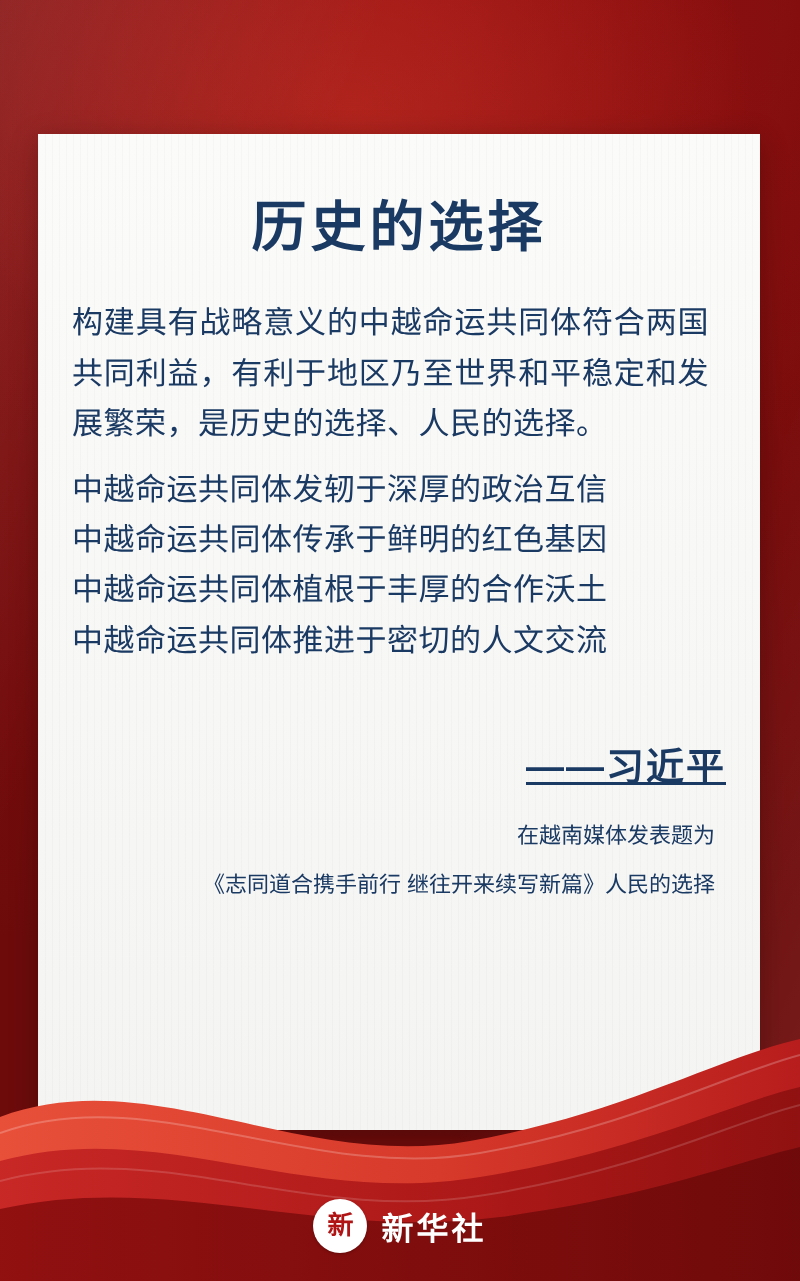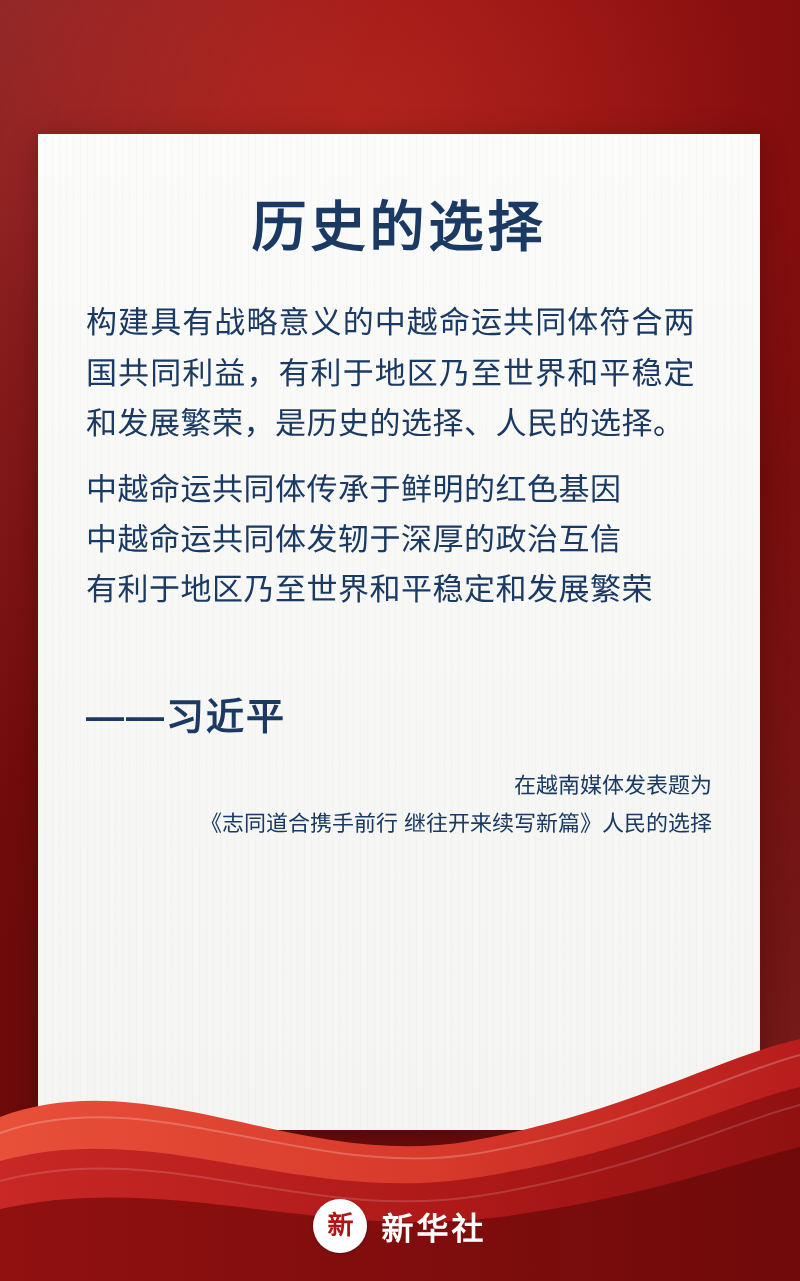"历史的选择" .card-inner { padding: 0 48px -> 0 34px }
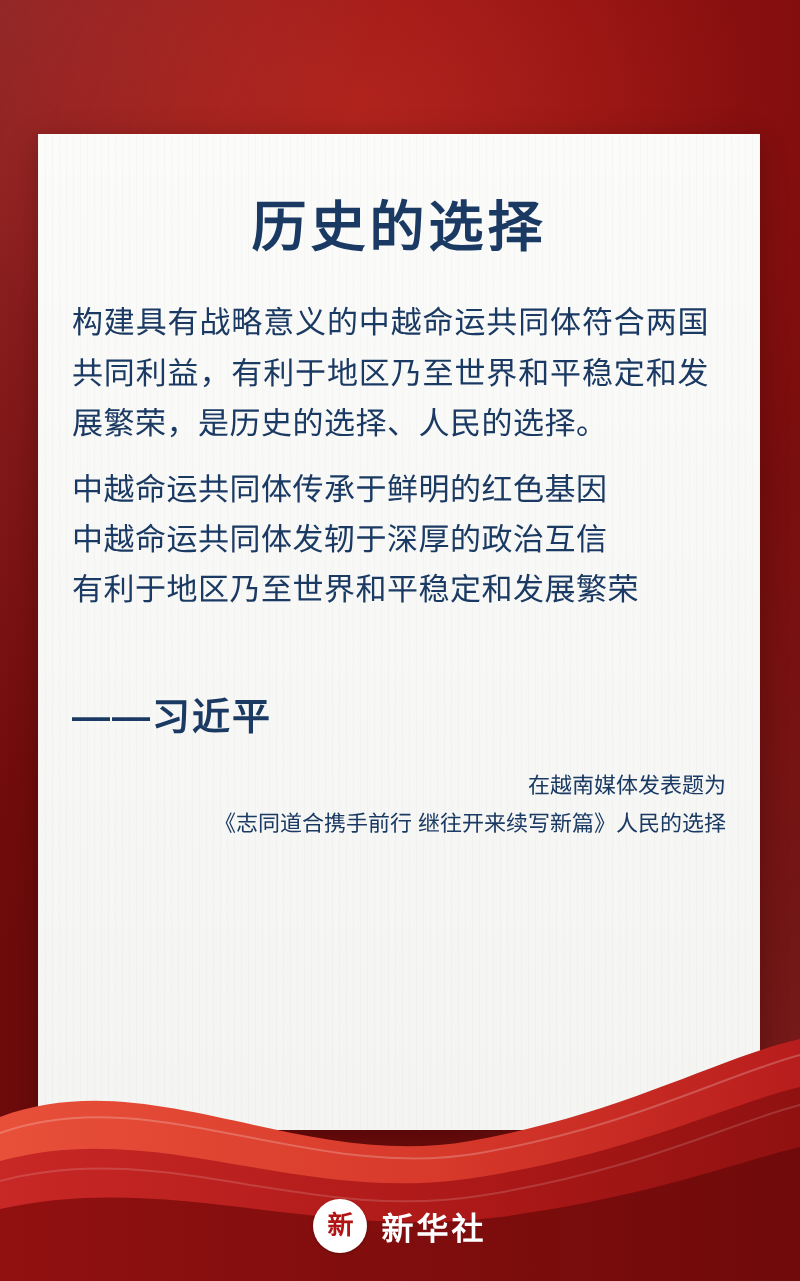"中越命运共同体传承于鲜明的红色基因" p { order: before "中越命运共同体发轫于深厚的政治互信" -> after "中越命运共同体发轫于深厚的政治互信" }
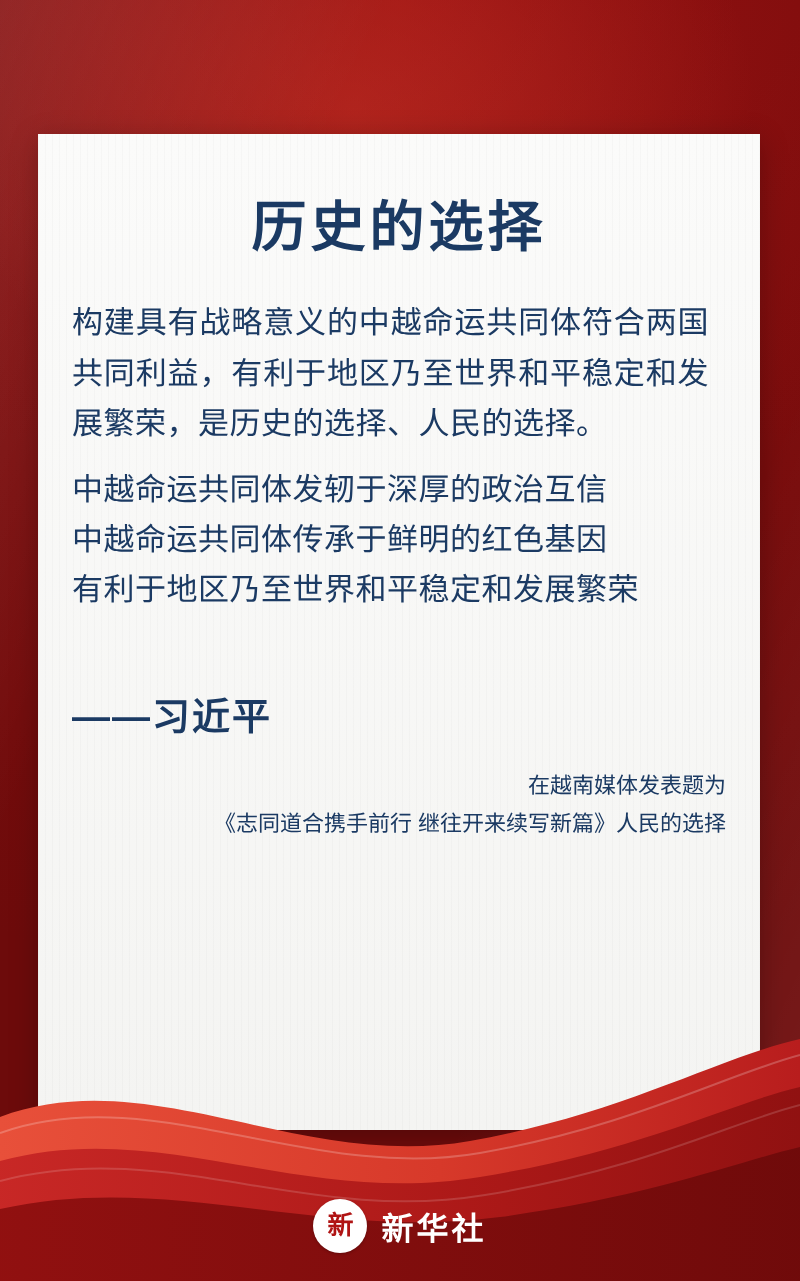"有利于地区乃至世界和平稳定和发展繁荣" p { text: 有利于地区乃至世界和平稳定和发展繁荣 -> 中越命运共同体植根于丰厚的合作沃土 }
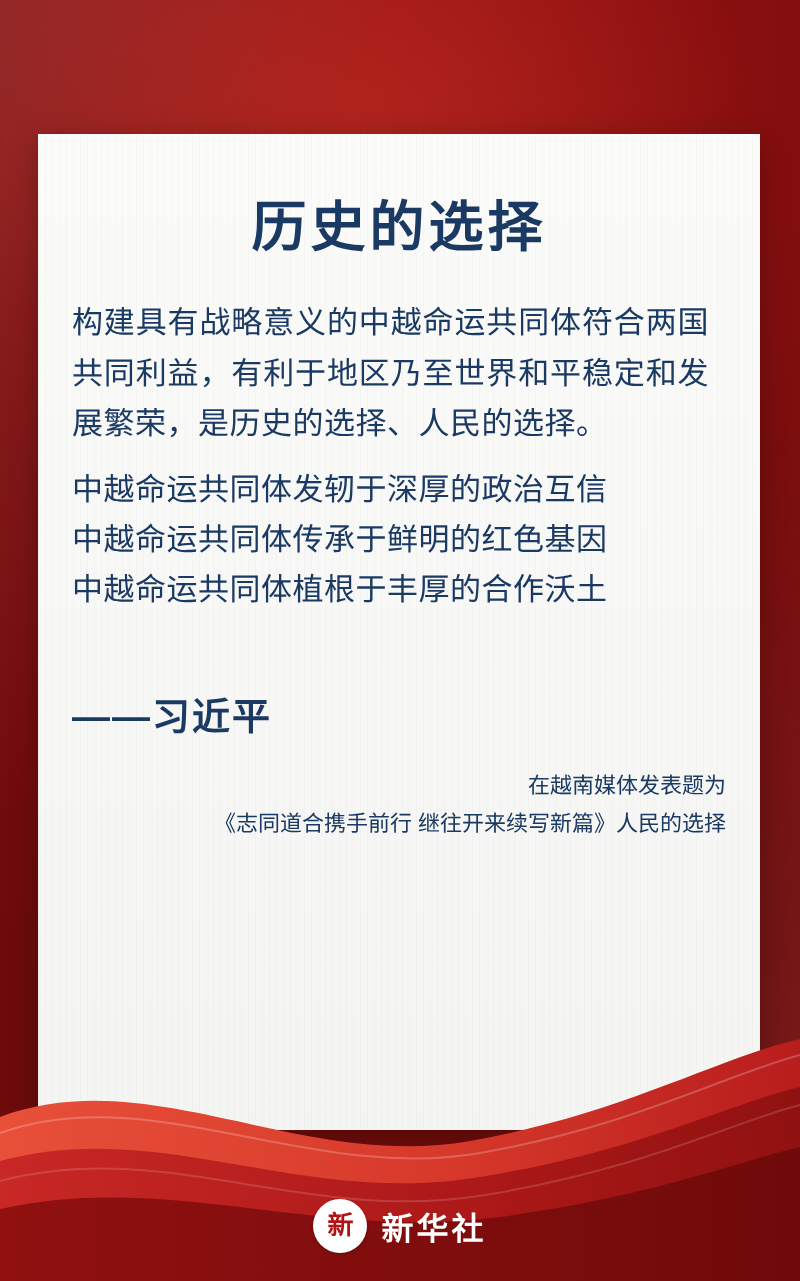"中越命运共同体推进于密切的人文交流" p { html: none -> <p>中越命运共同体推进于密切的人文交流</p> }
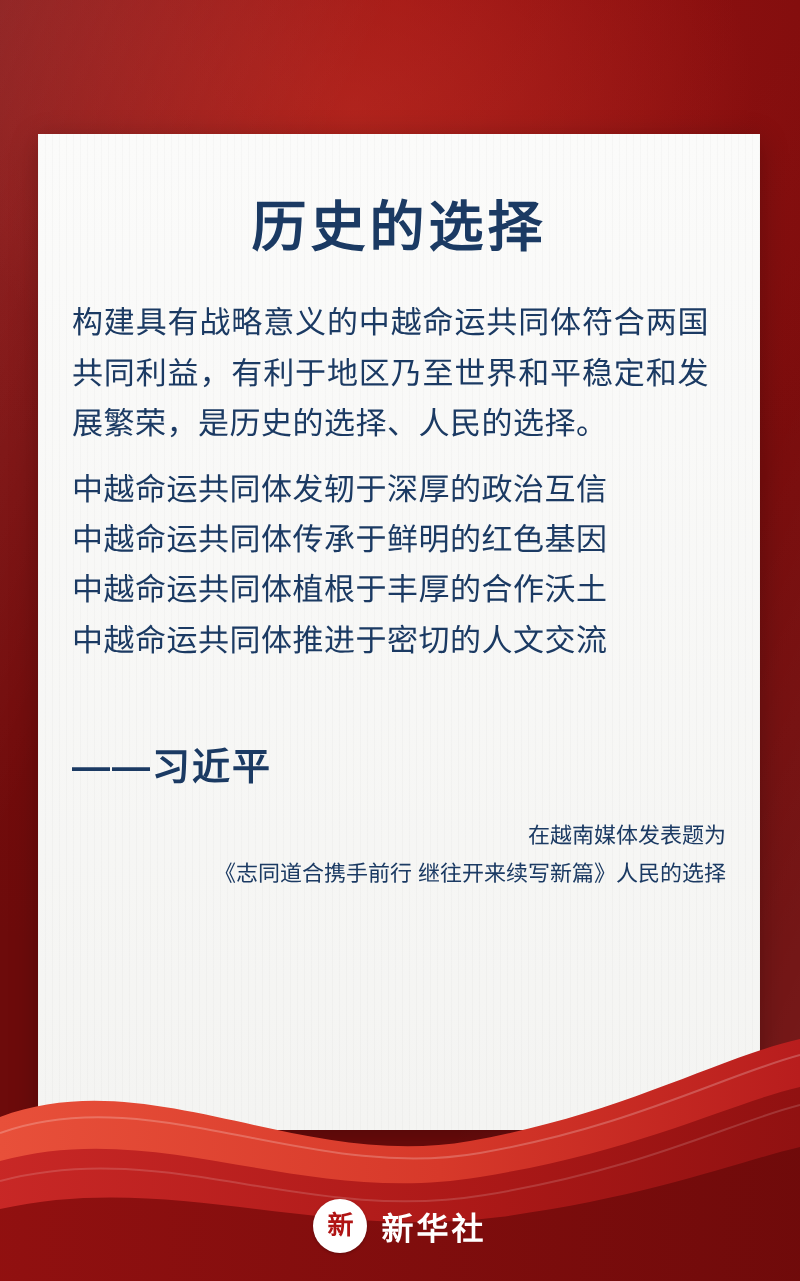"——习近平" .signature { text-align: left -> right; text-decoration: none -> underline }
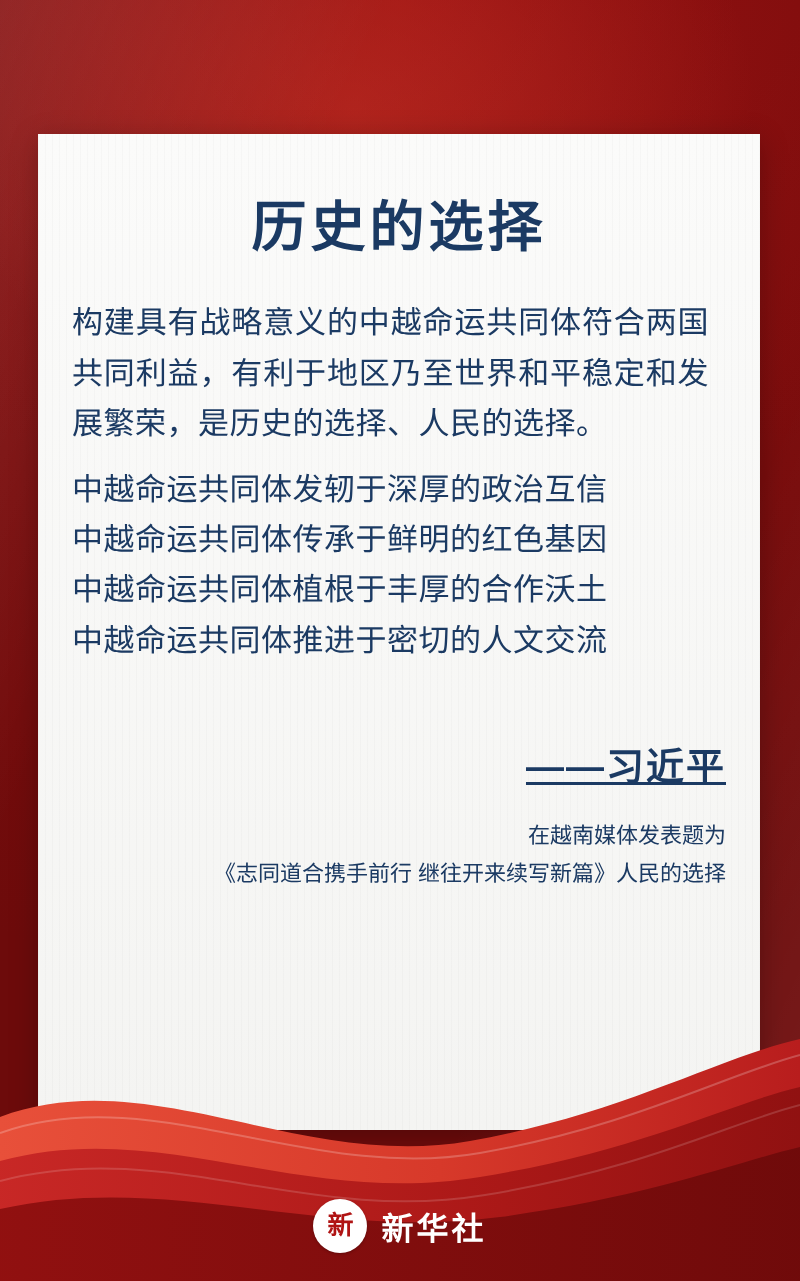"在越南媒体发表题为" .source p { margin: 0 -> 11px }
